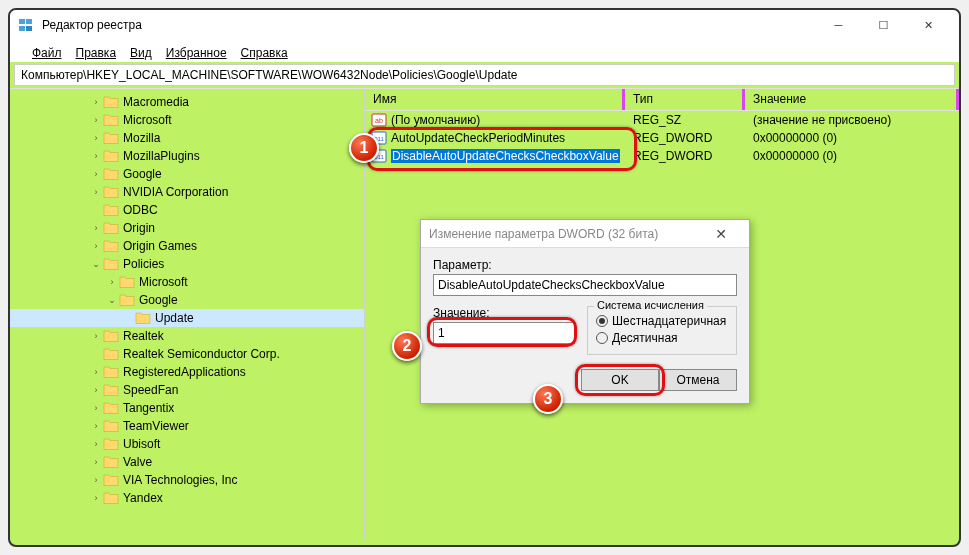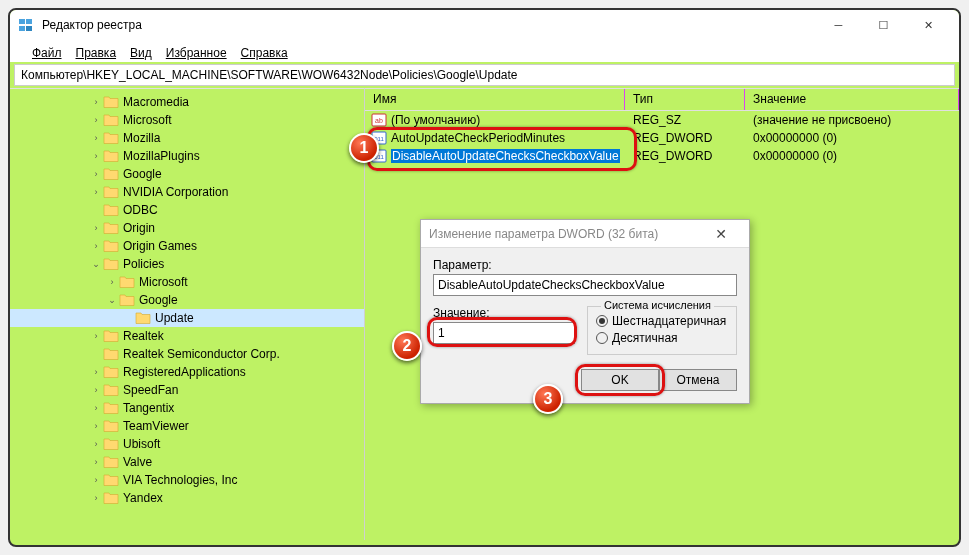"Имя" .list-header .col { border-right: 1px solid #d946ef -> 3px solid #d946ef }
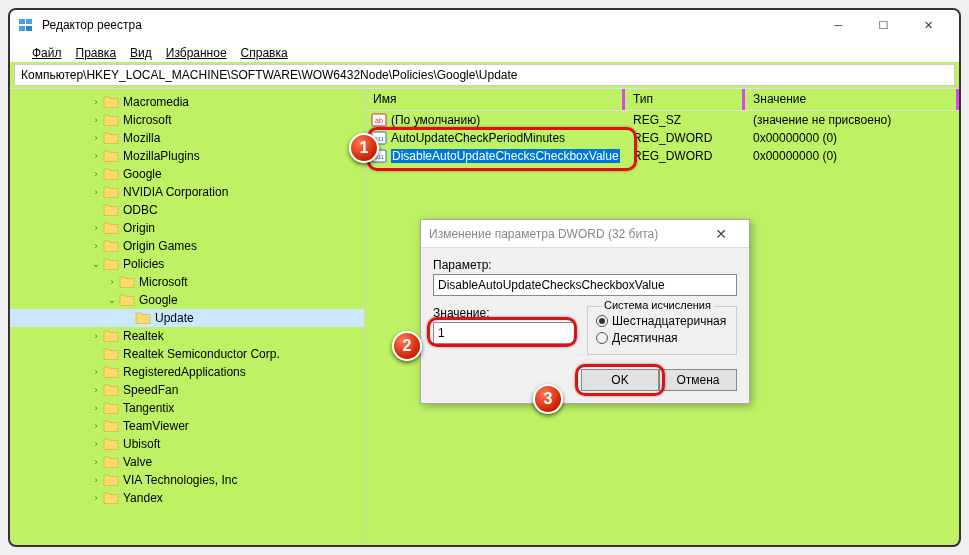"Система исчисления" .dlg-groupbox .gtitle { left: 13px -> 6px }
